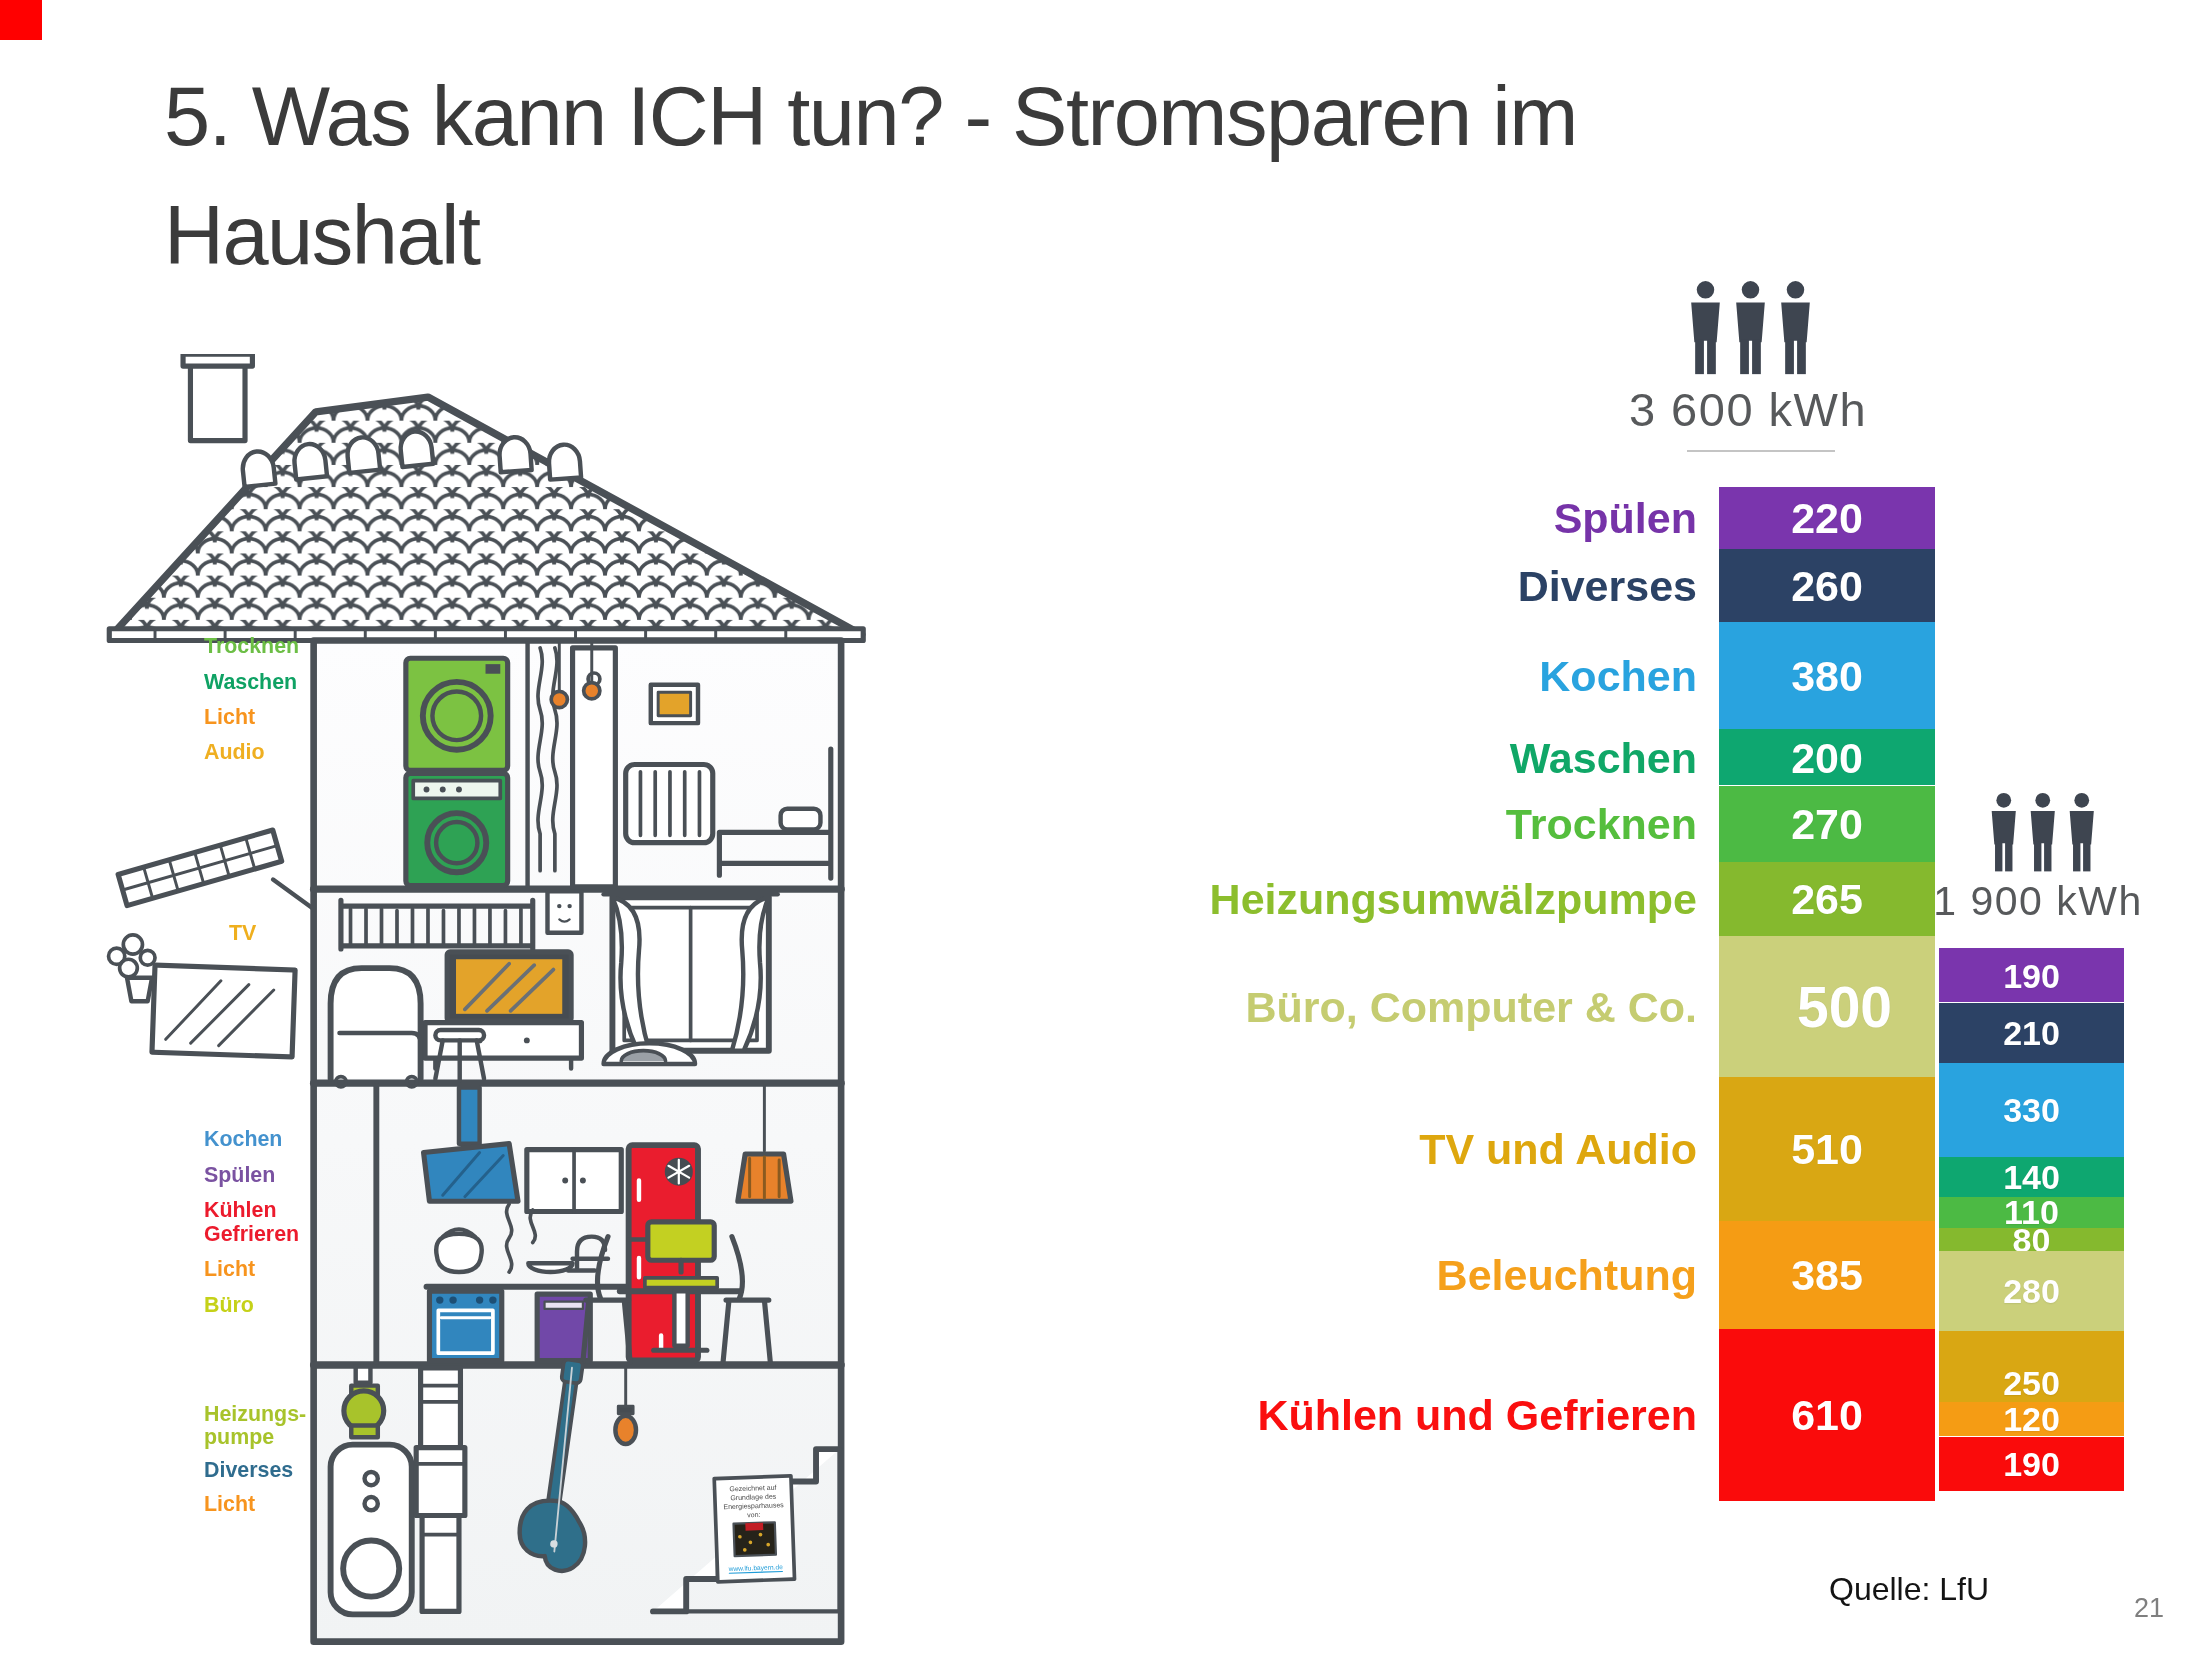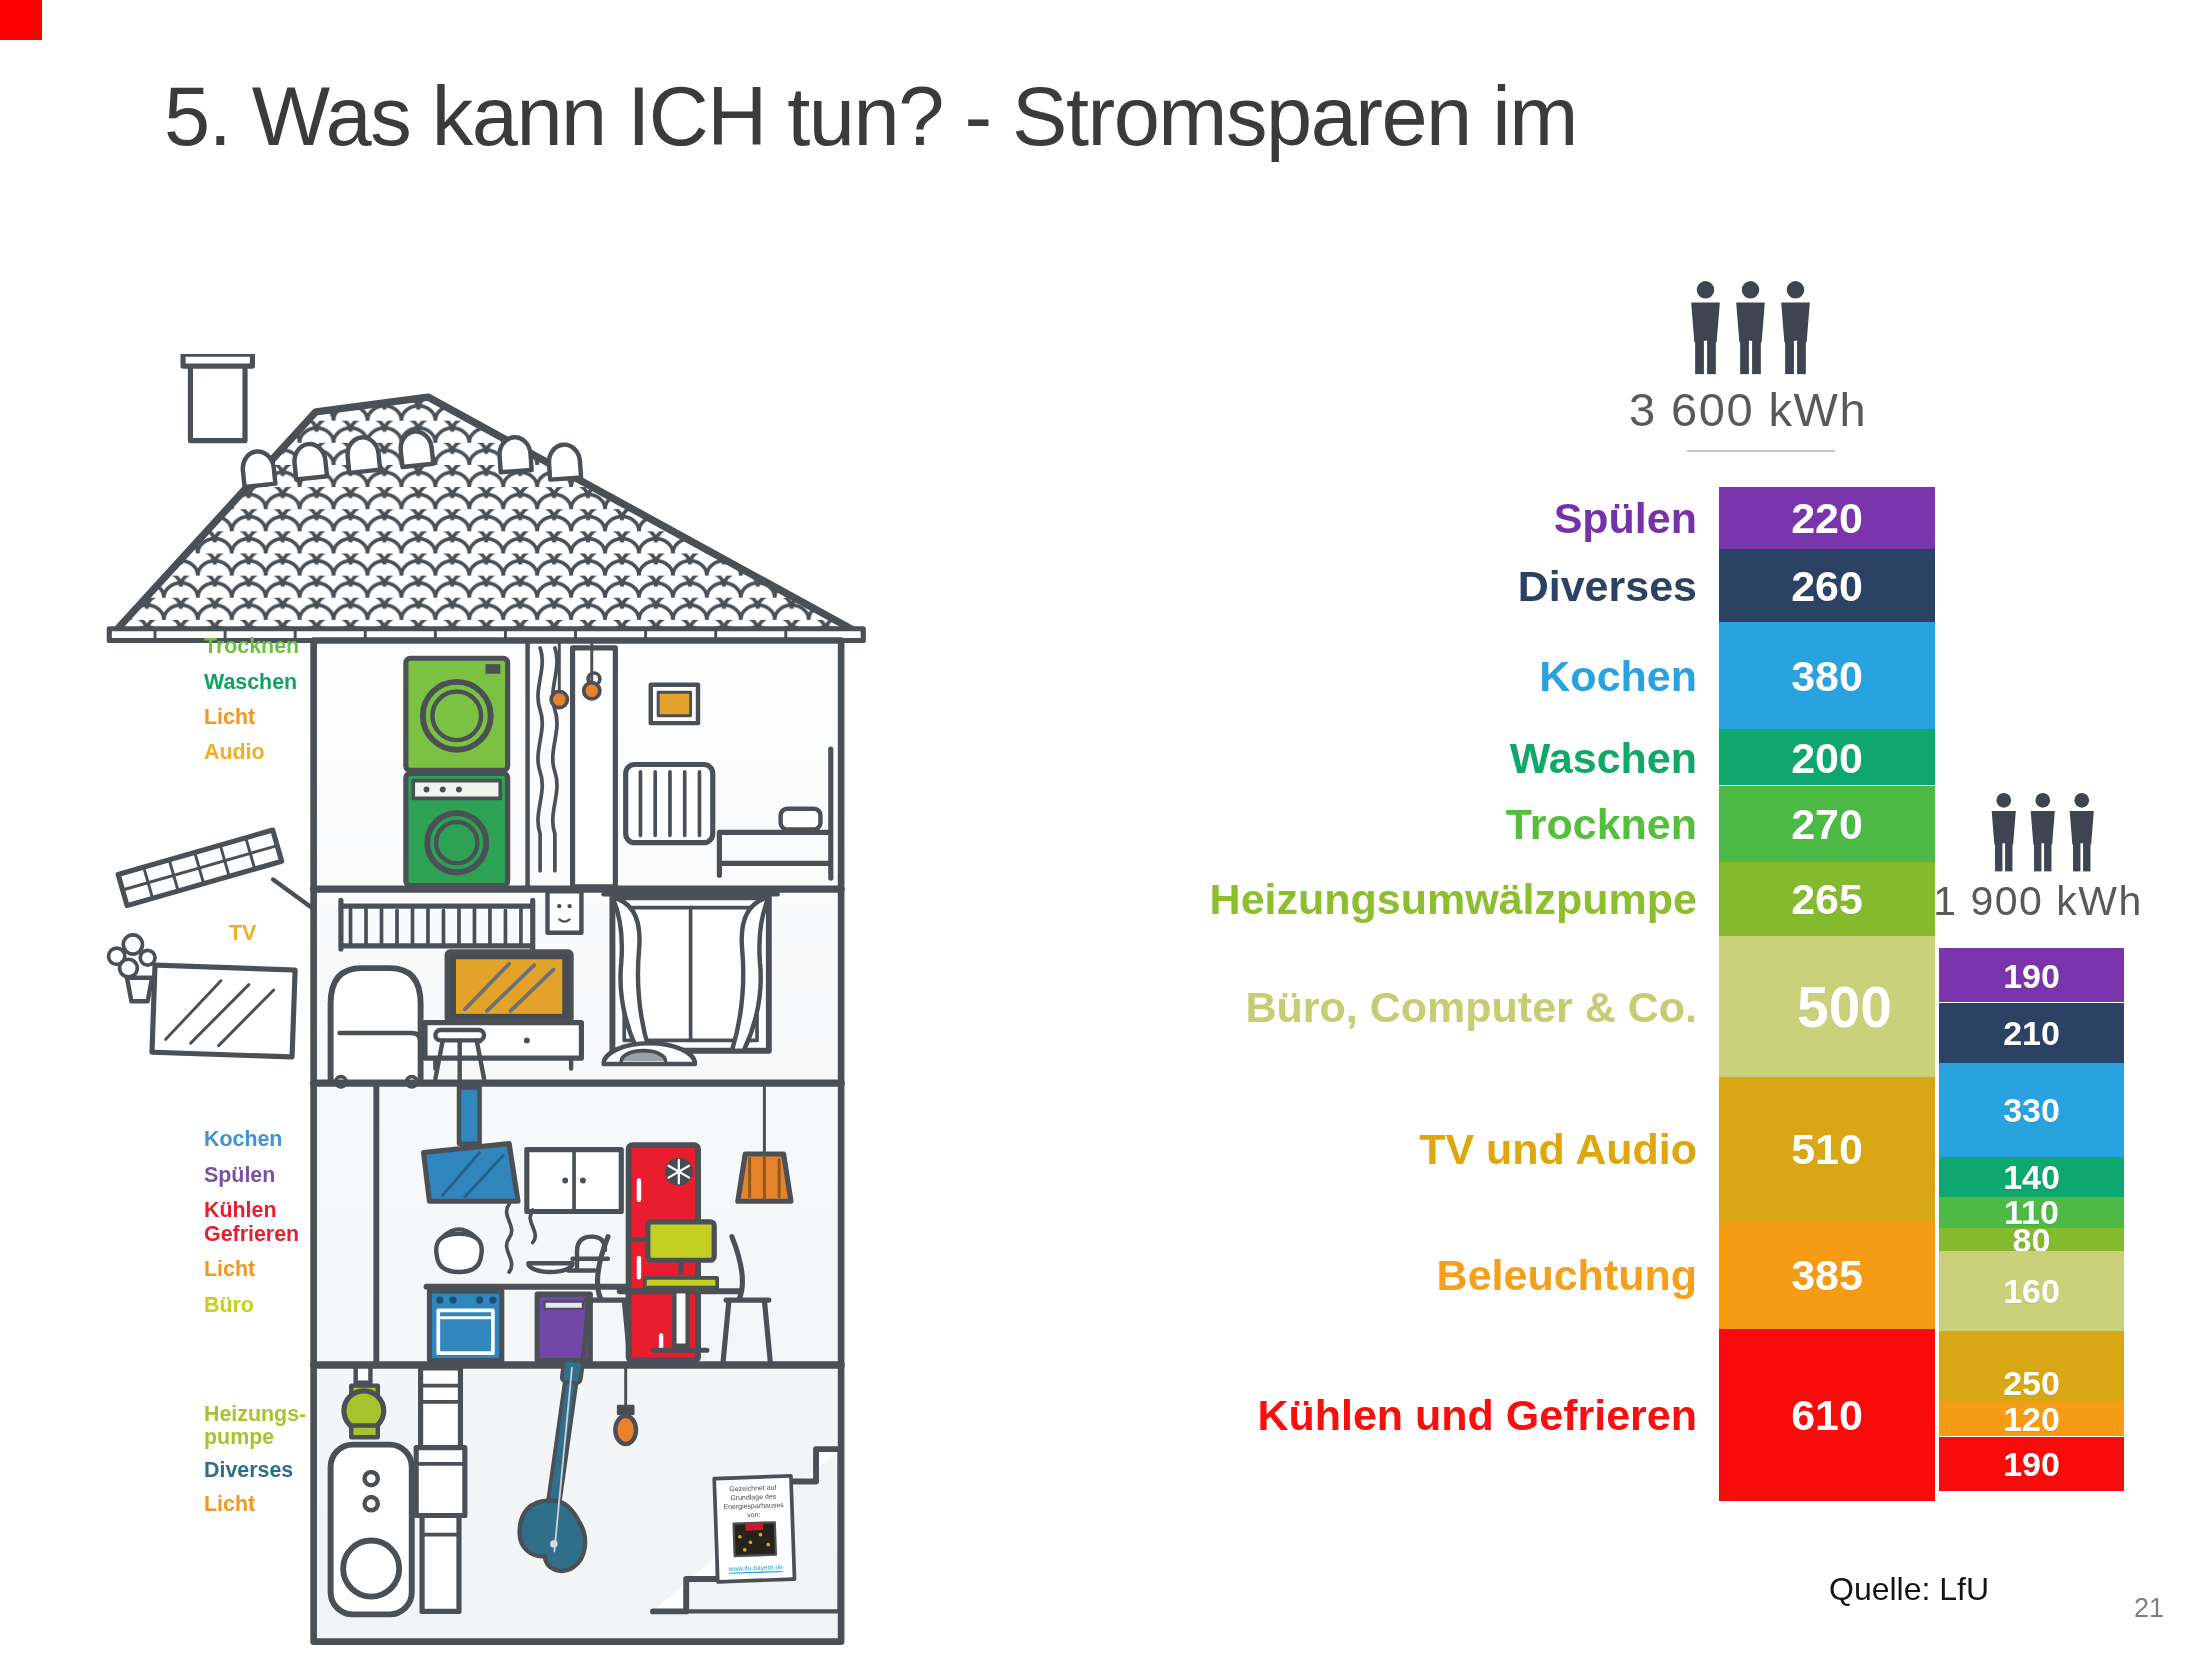"Haushalt" div { html: none -> <div>Haushalt</div> }
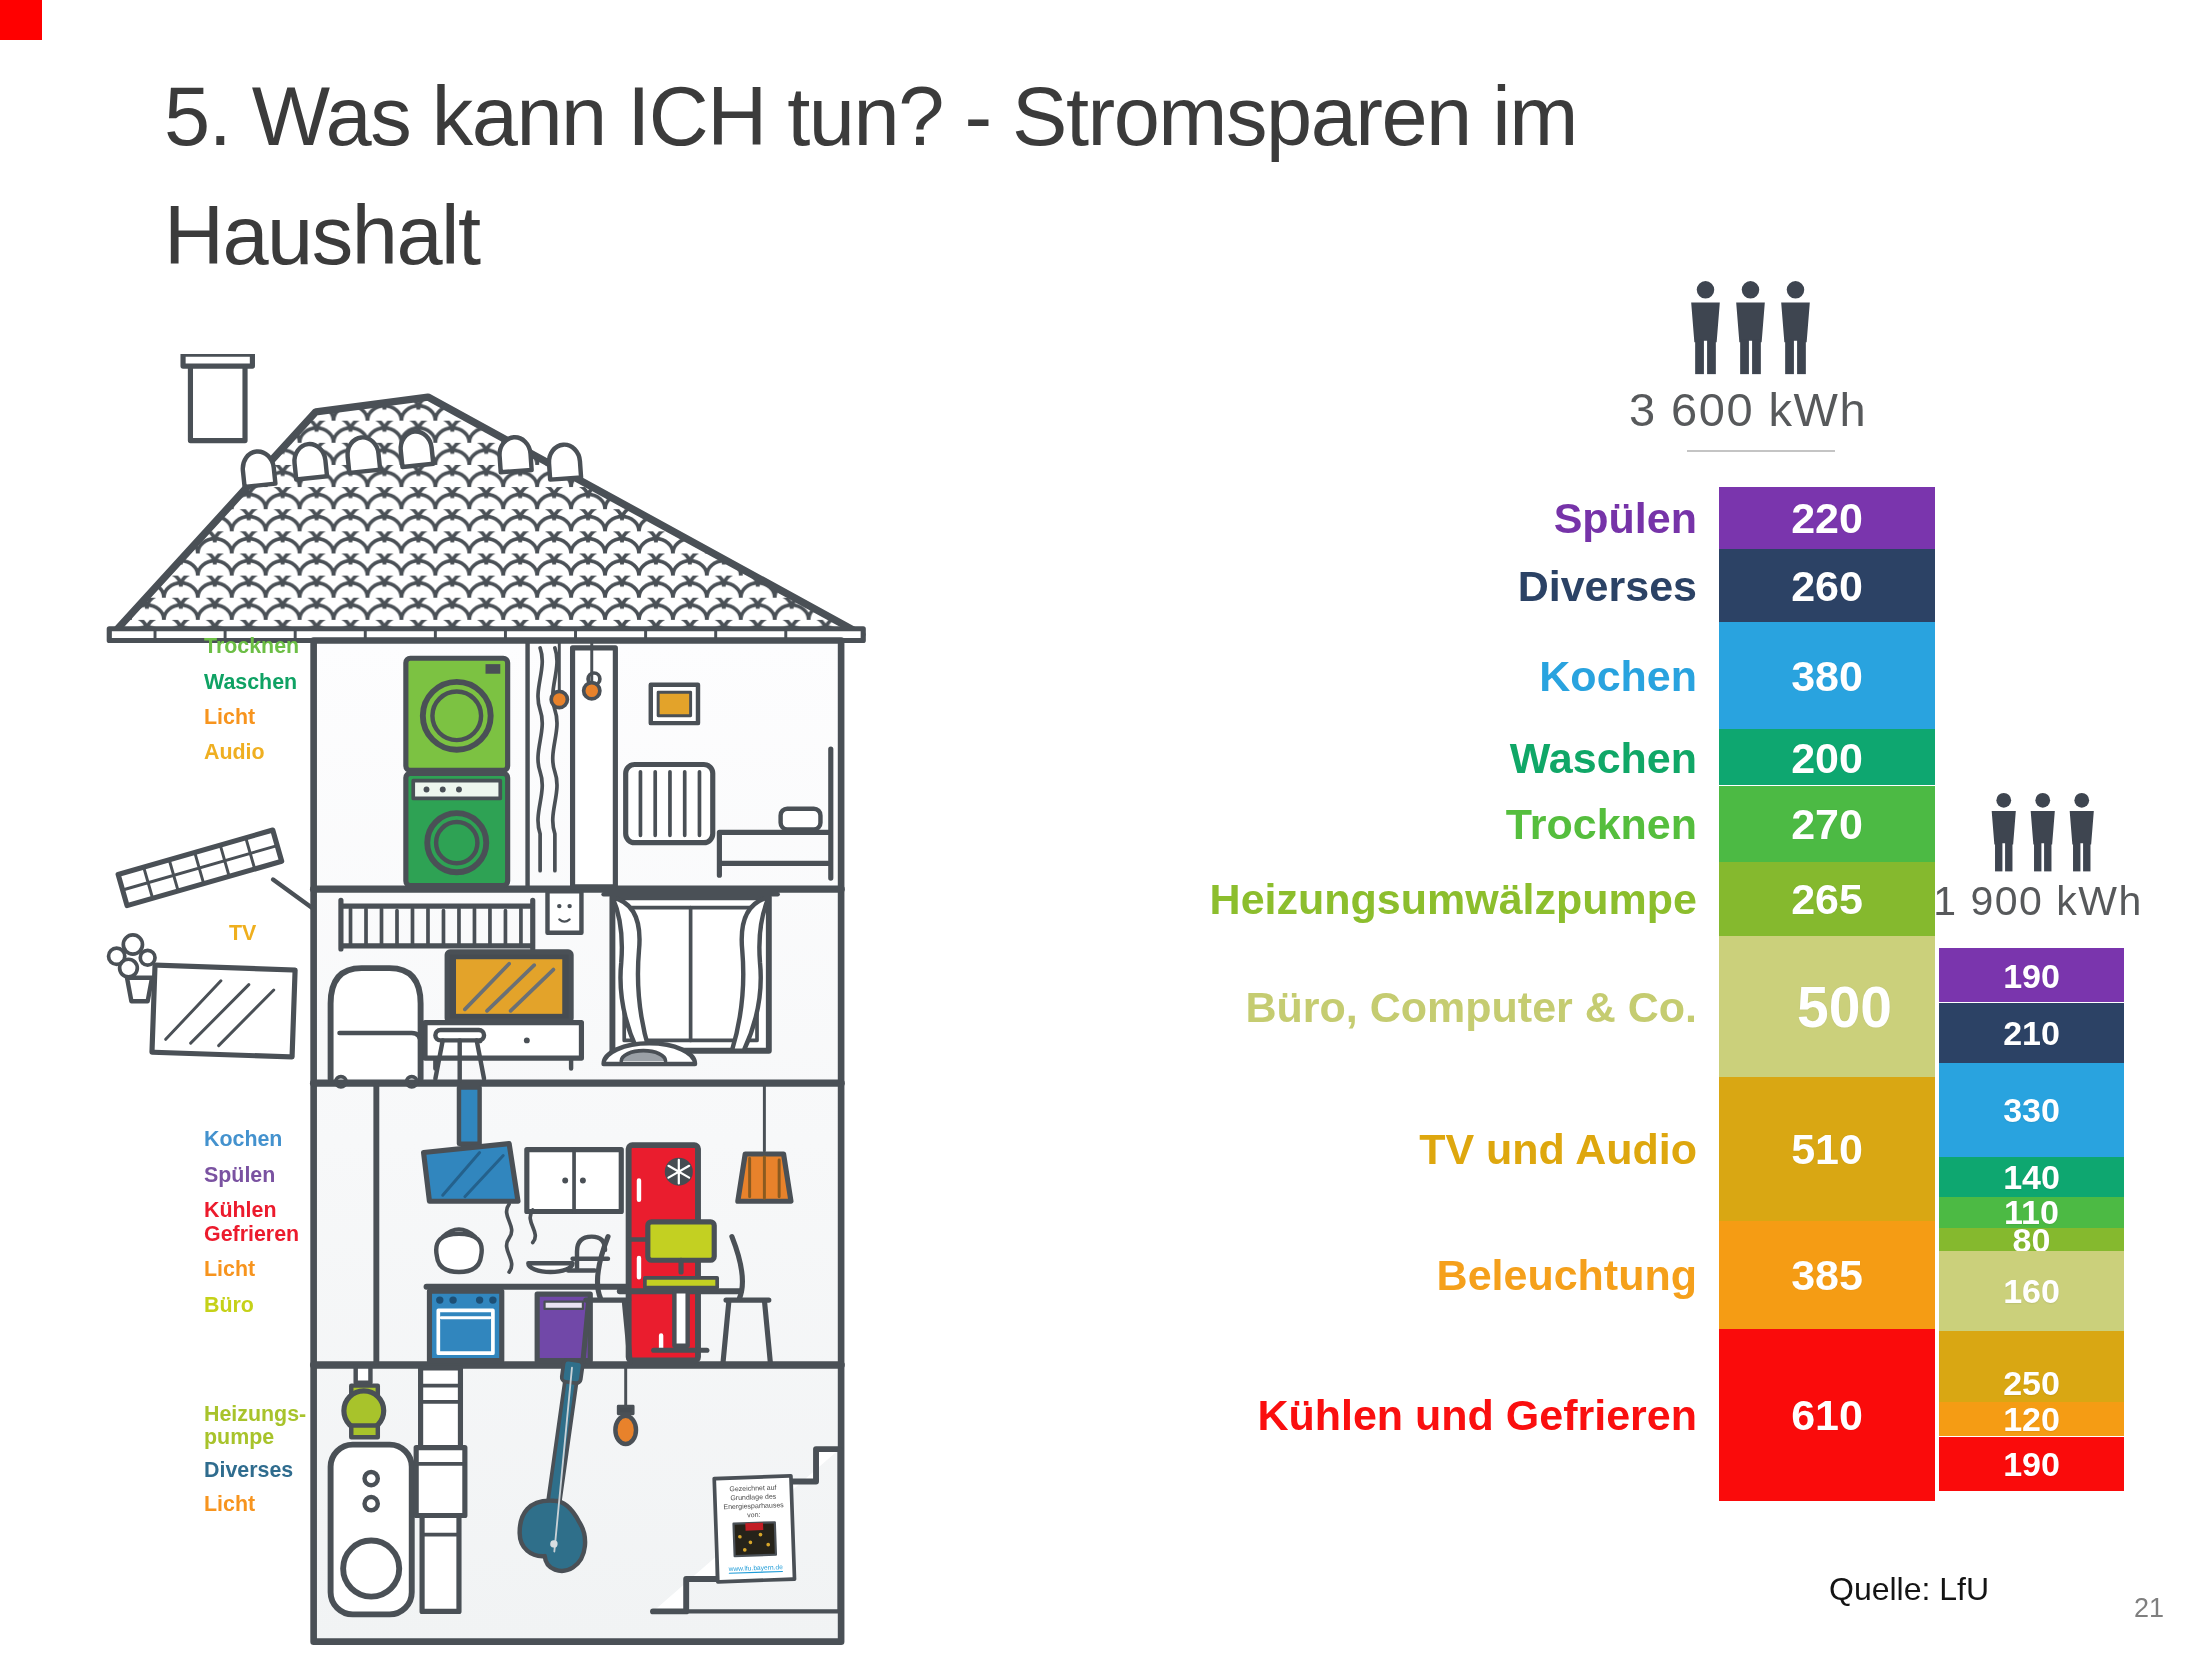"160" div.seg-value { text: 160 -> 280 }
